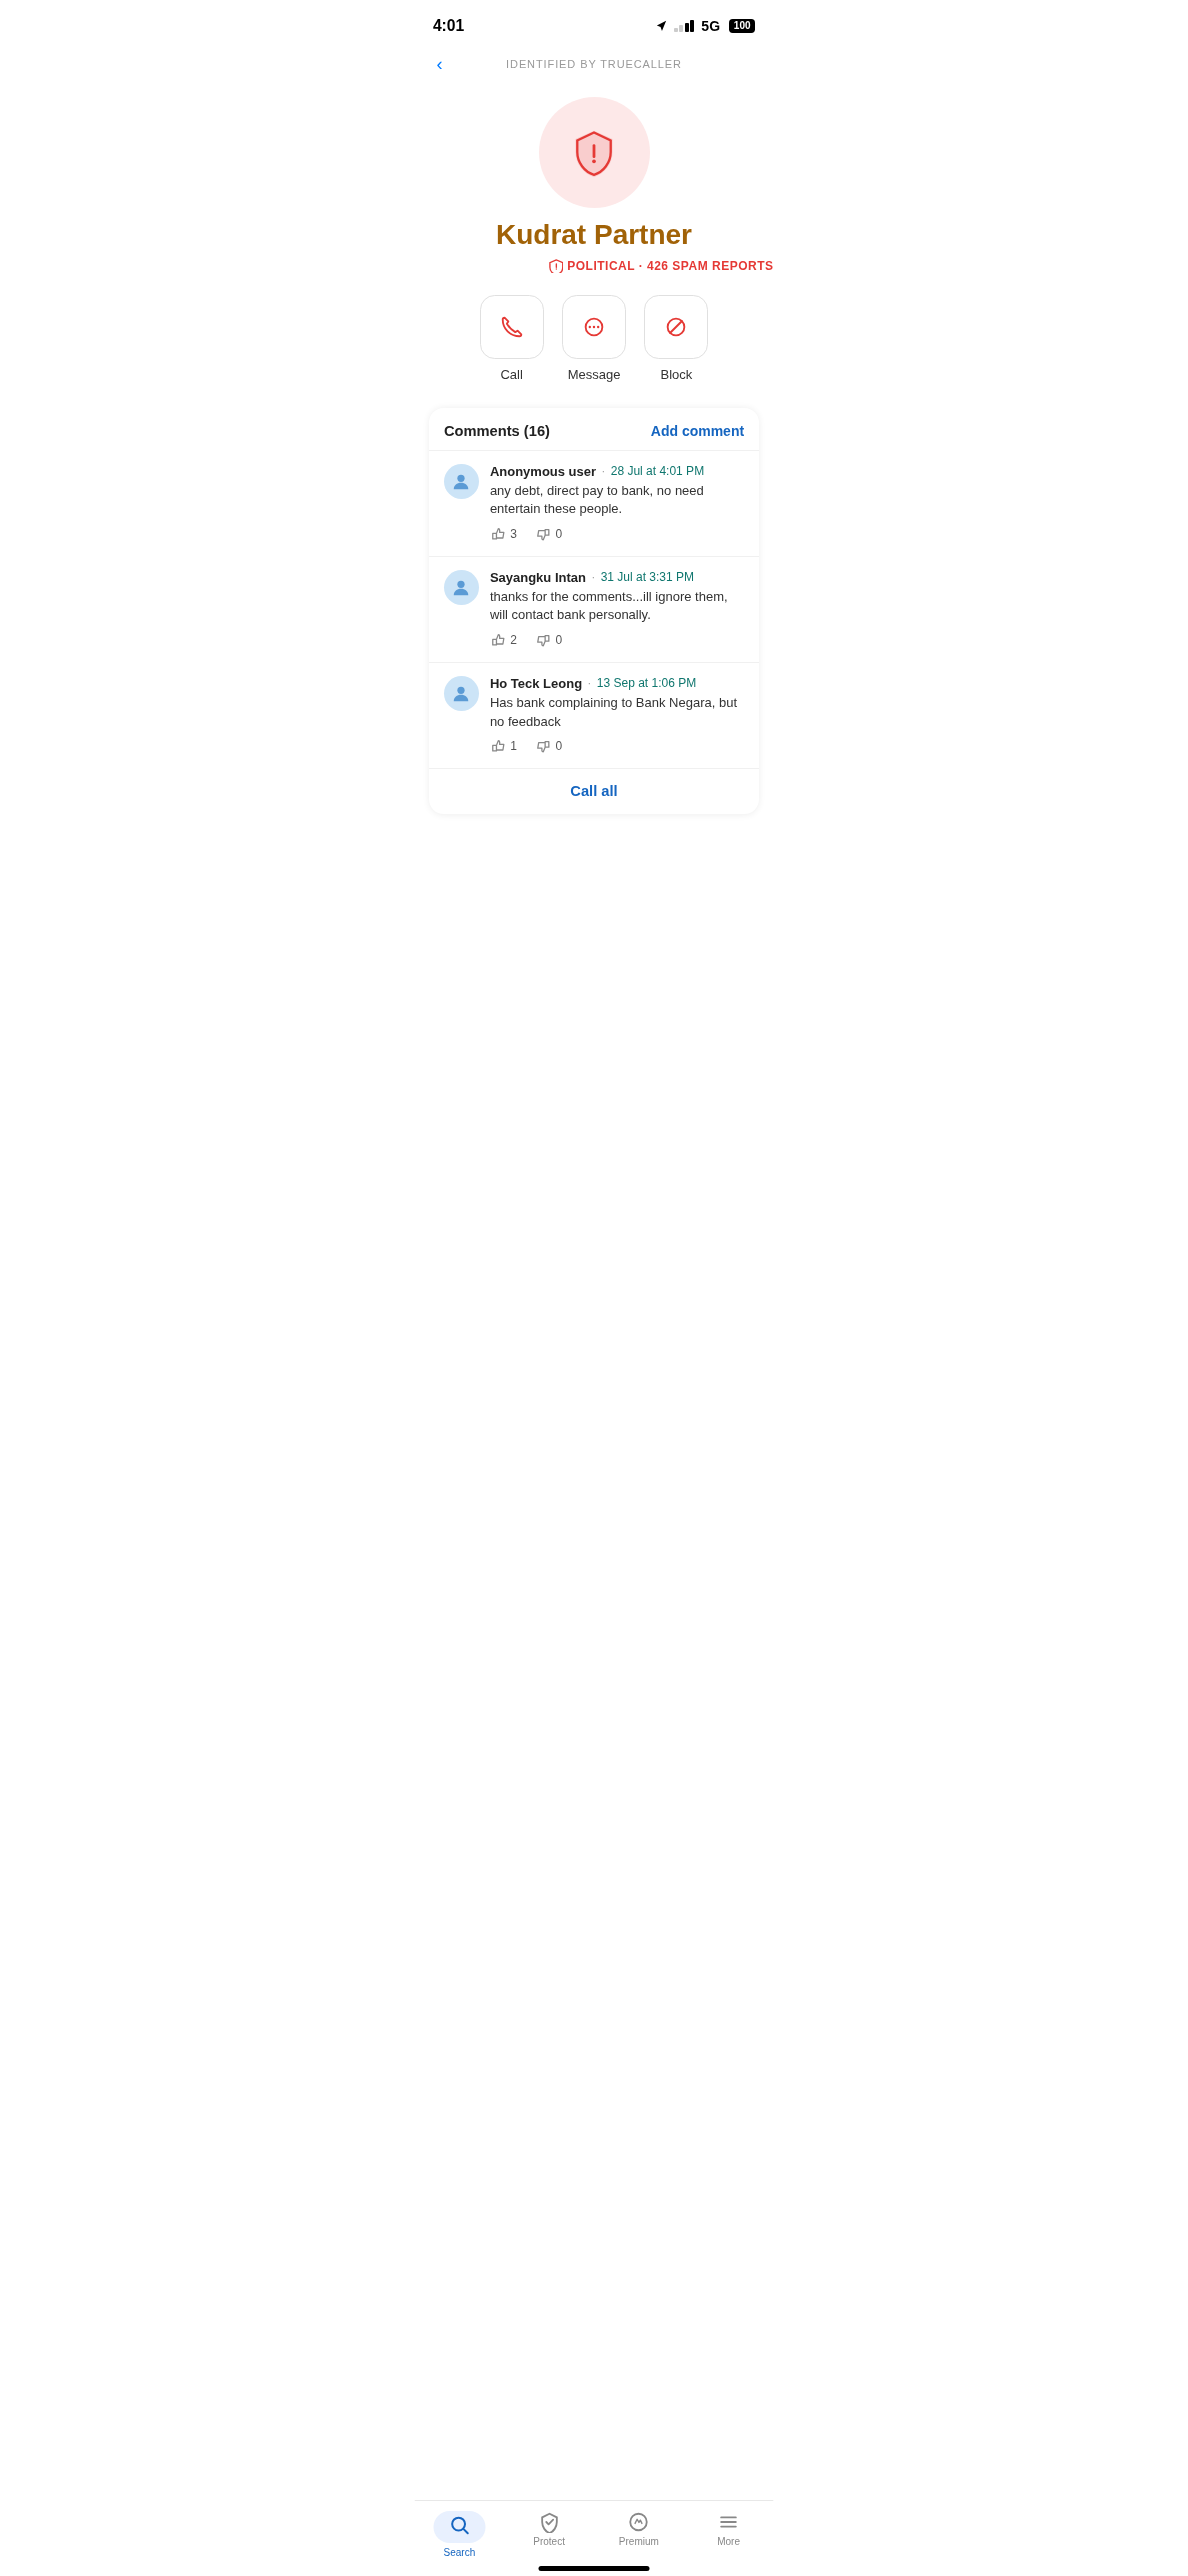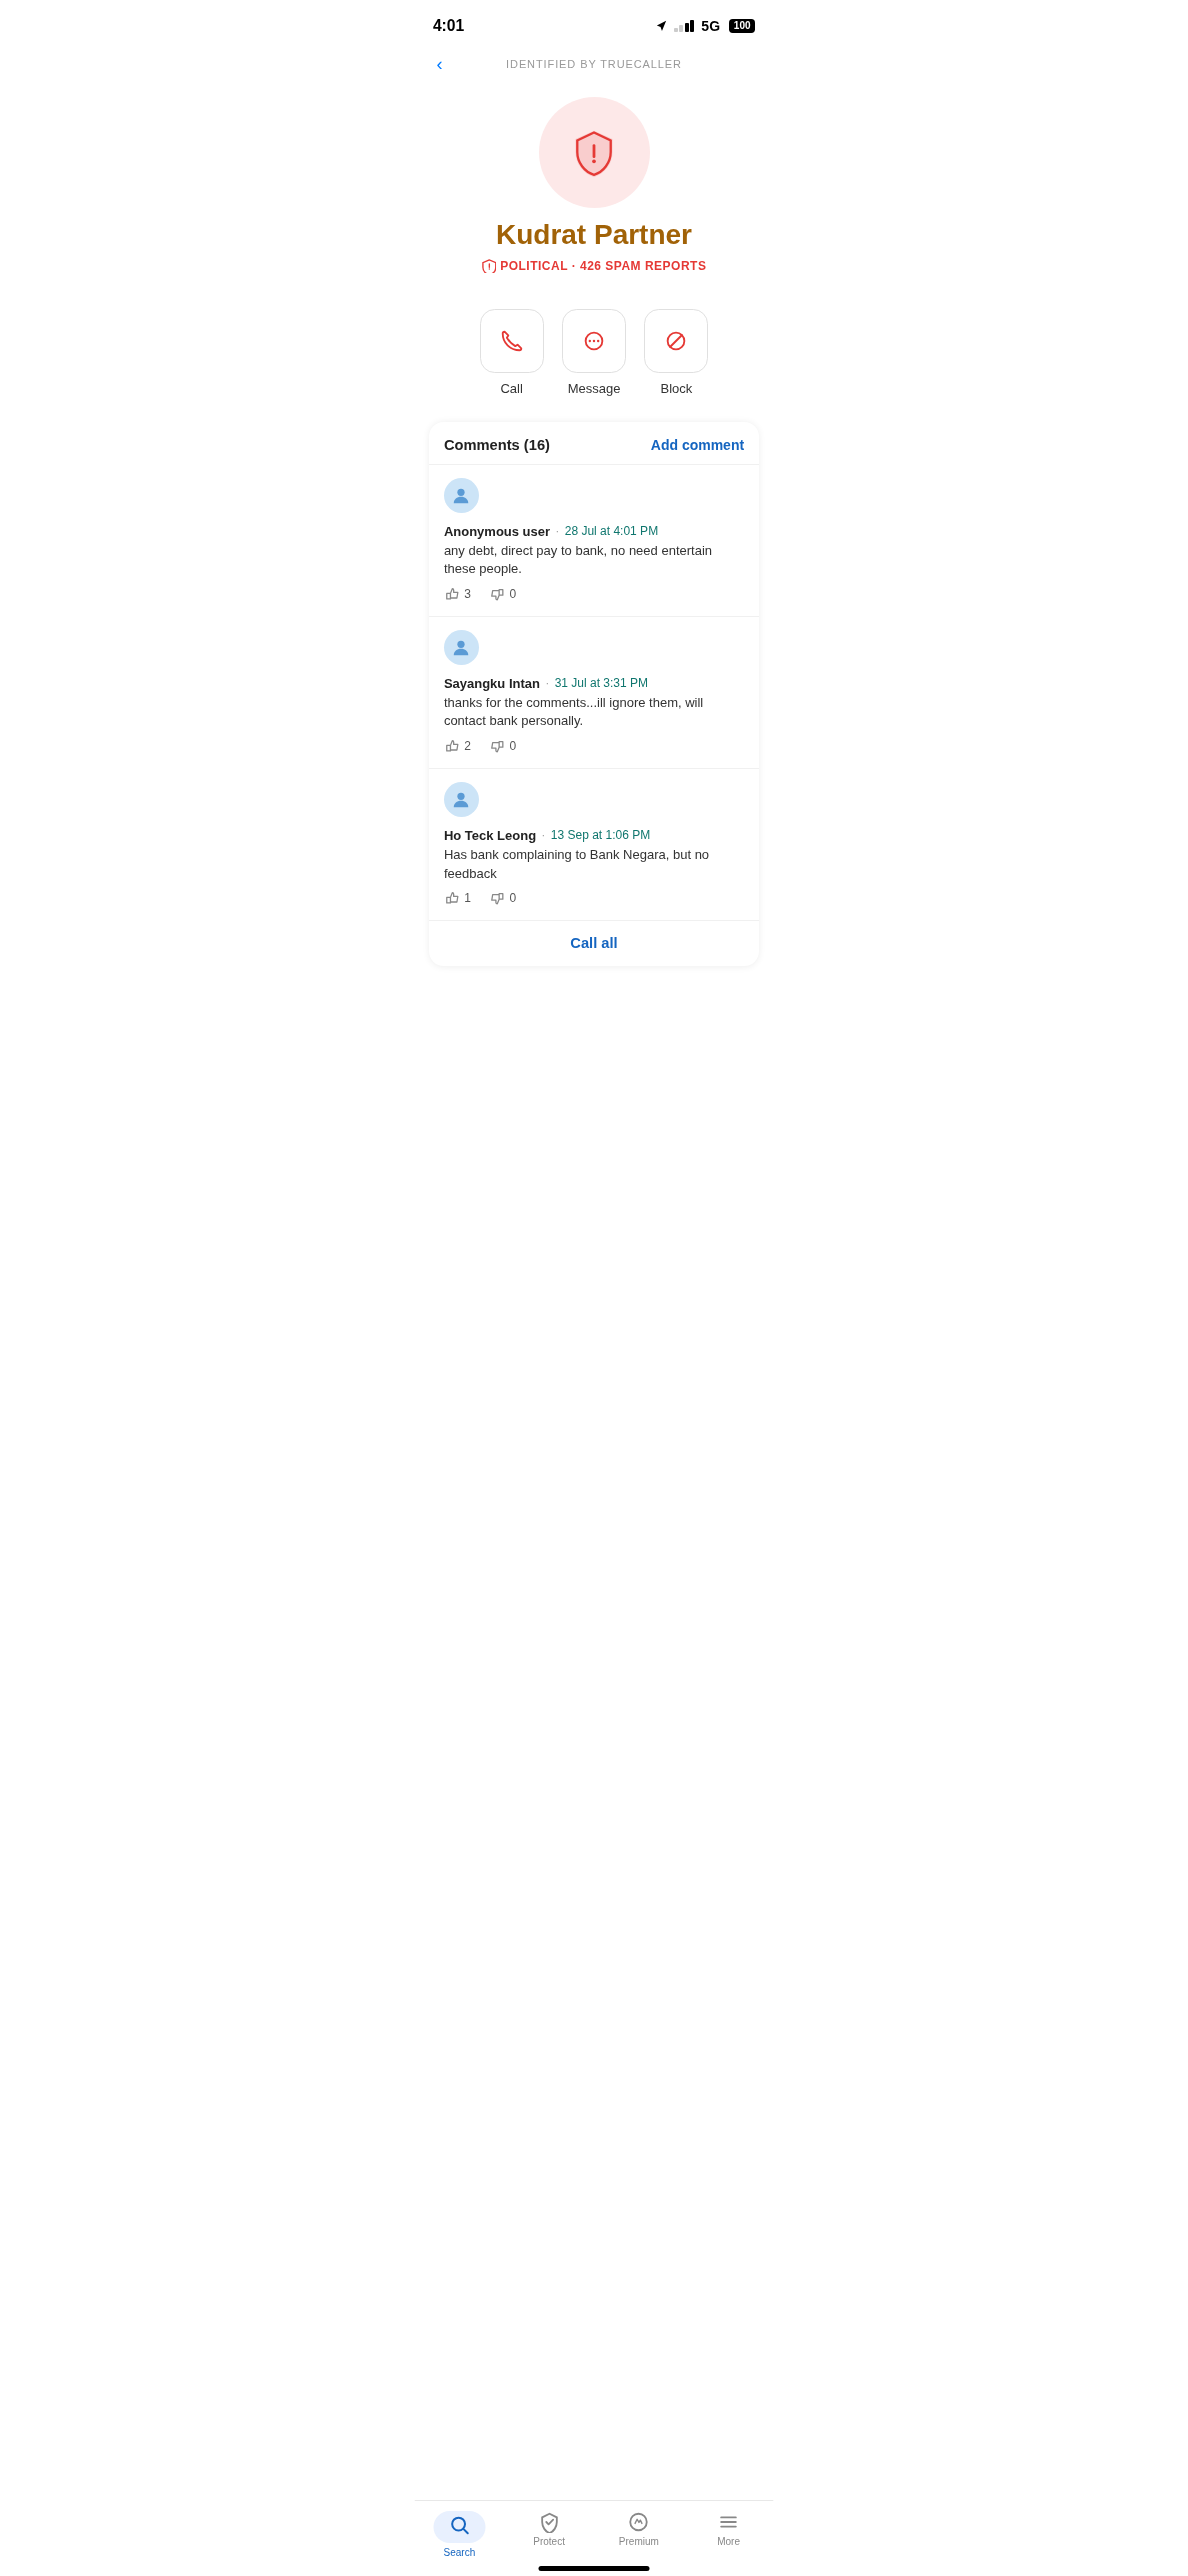"POLITICAL · 426 SPAM REPORTS" .spam-badge { justify-content: center -> flex-end; margin-bottom: 36px -> 22px }
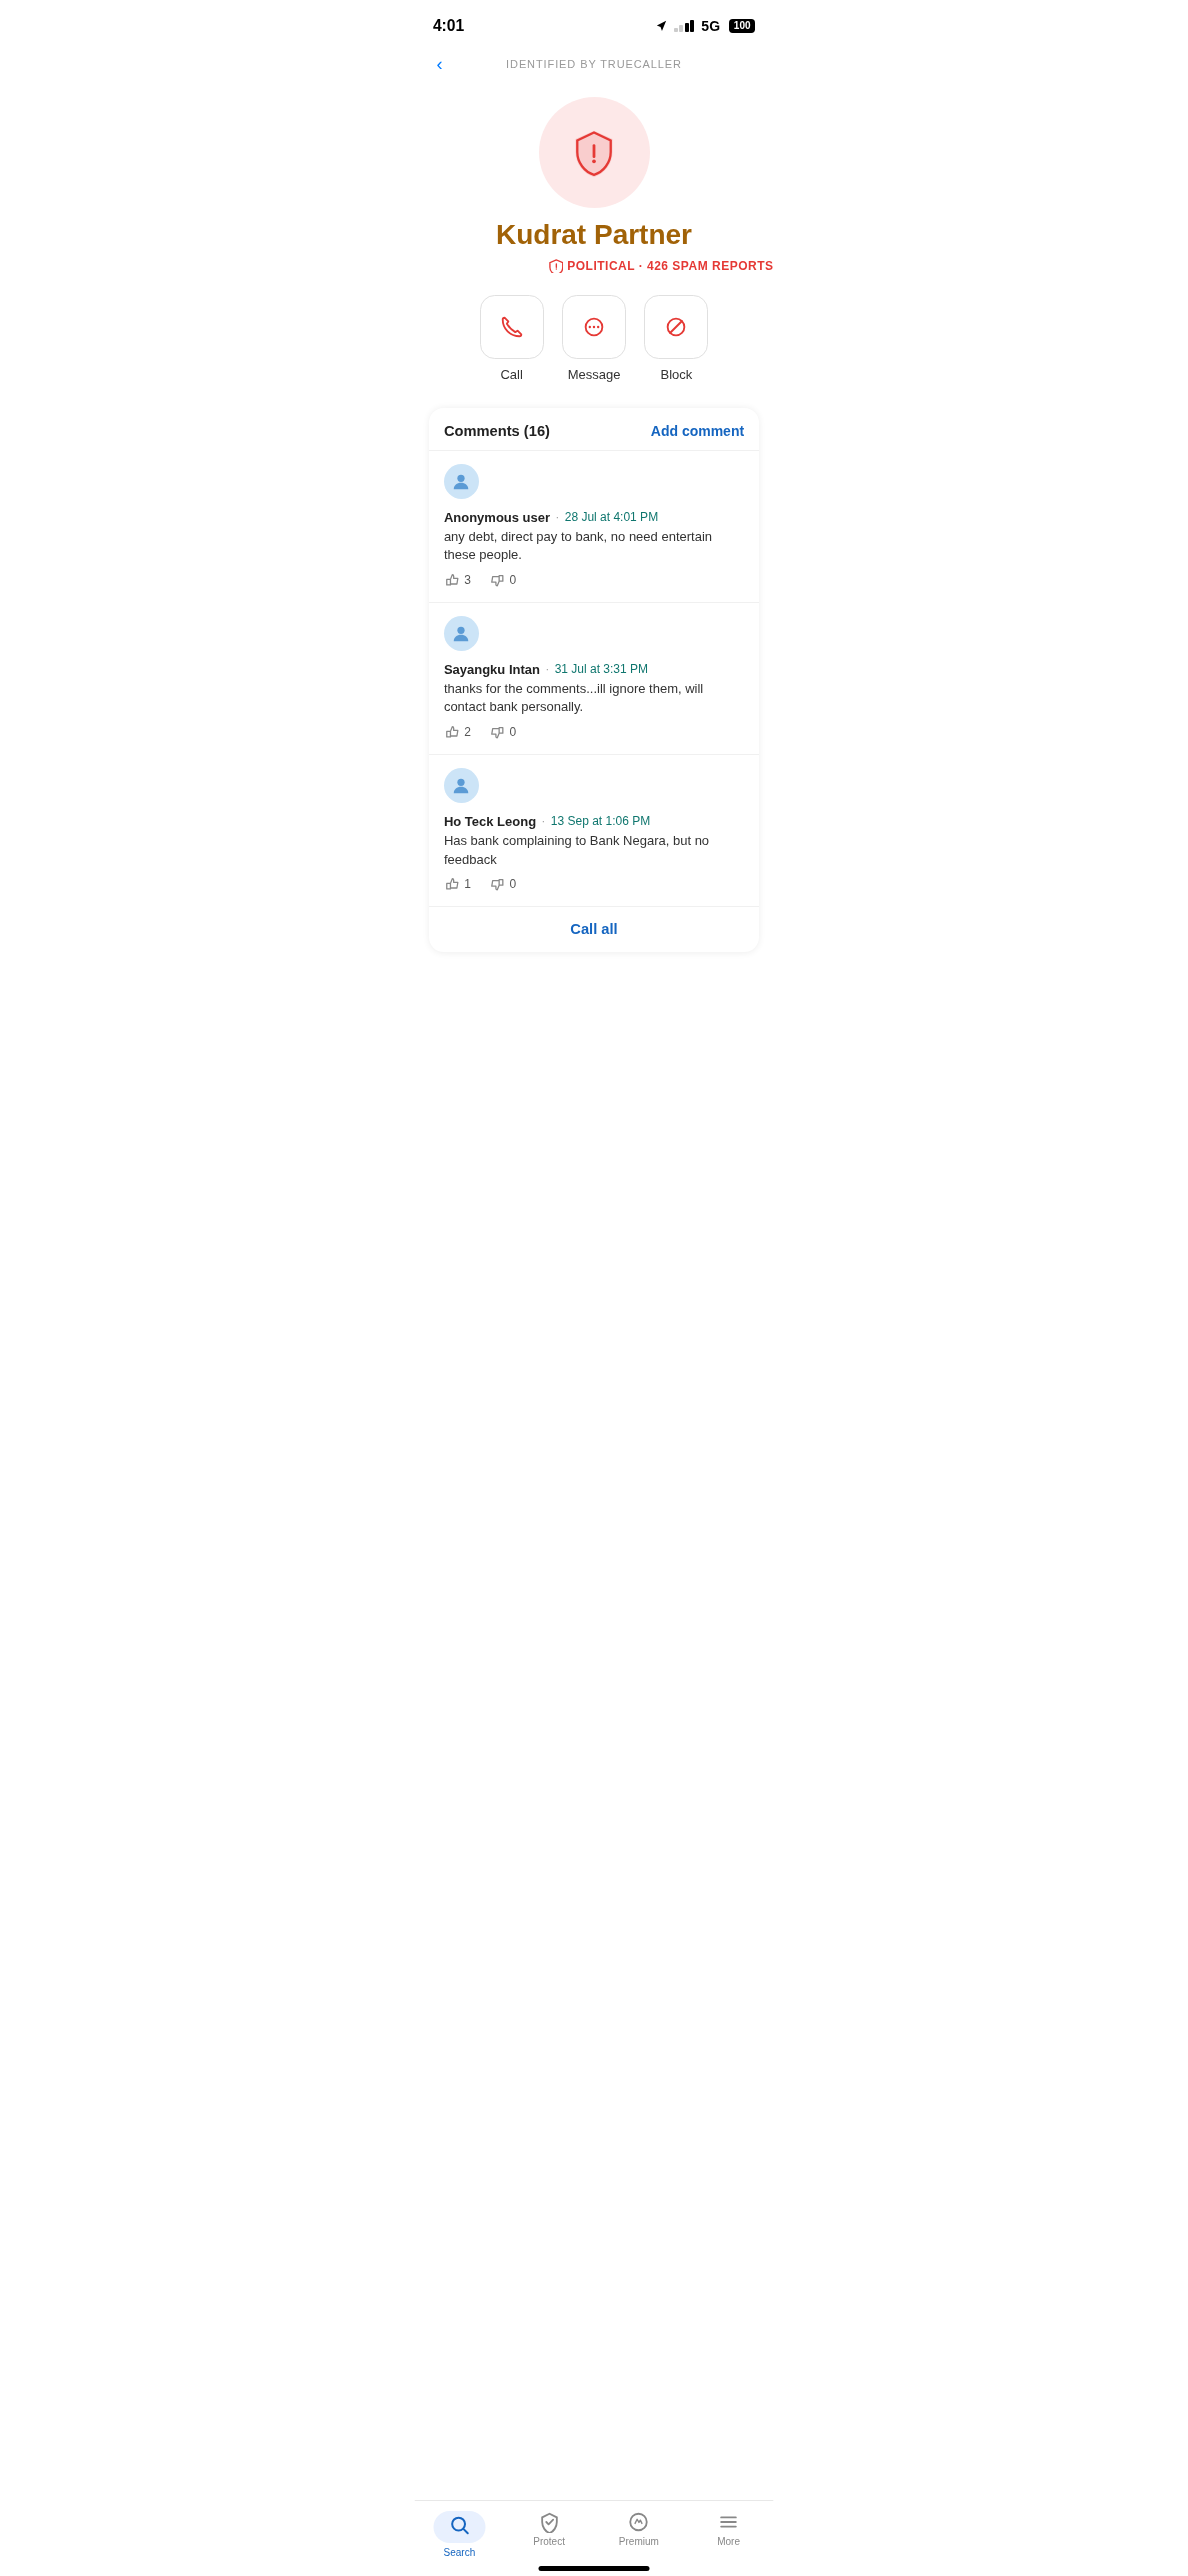"Anonymous user" .comment-item { flex-direction: column -> none }
